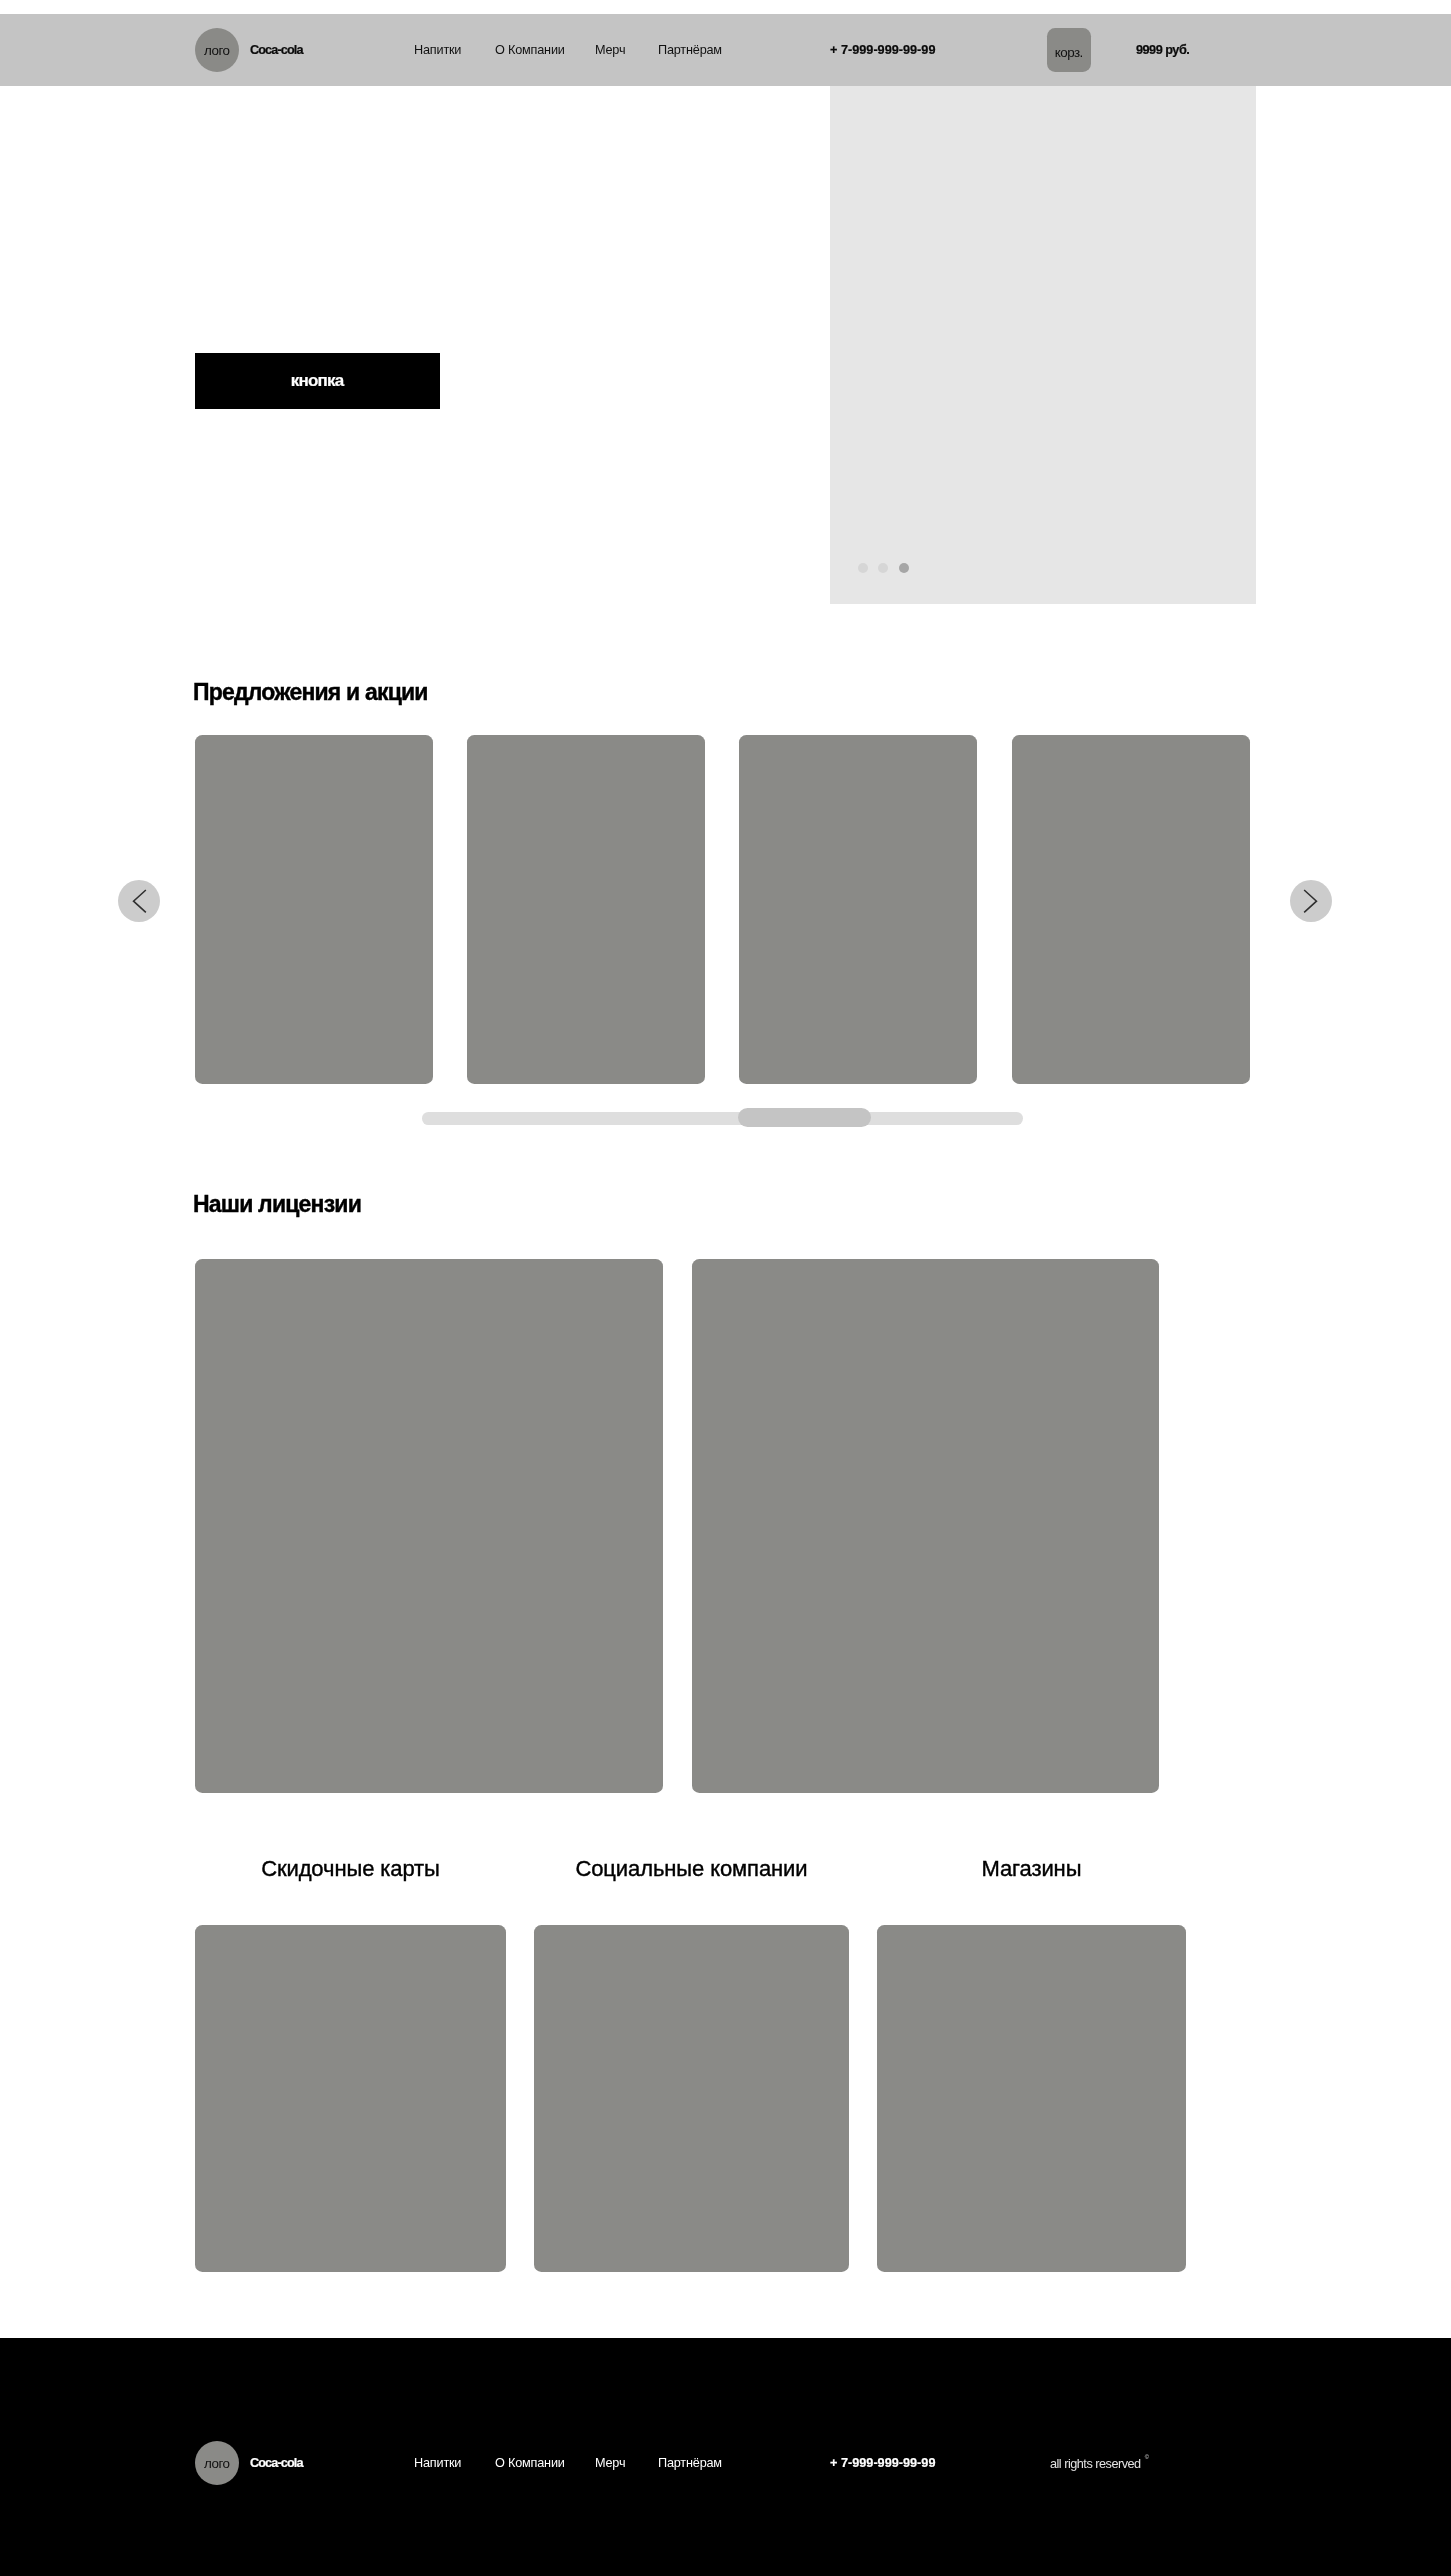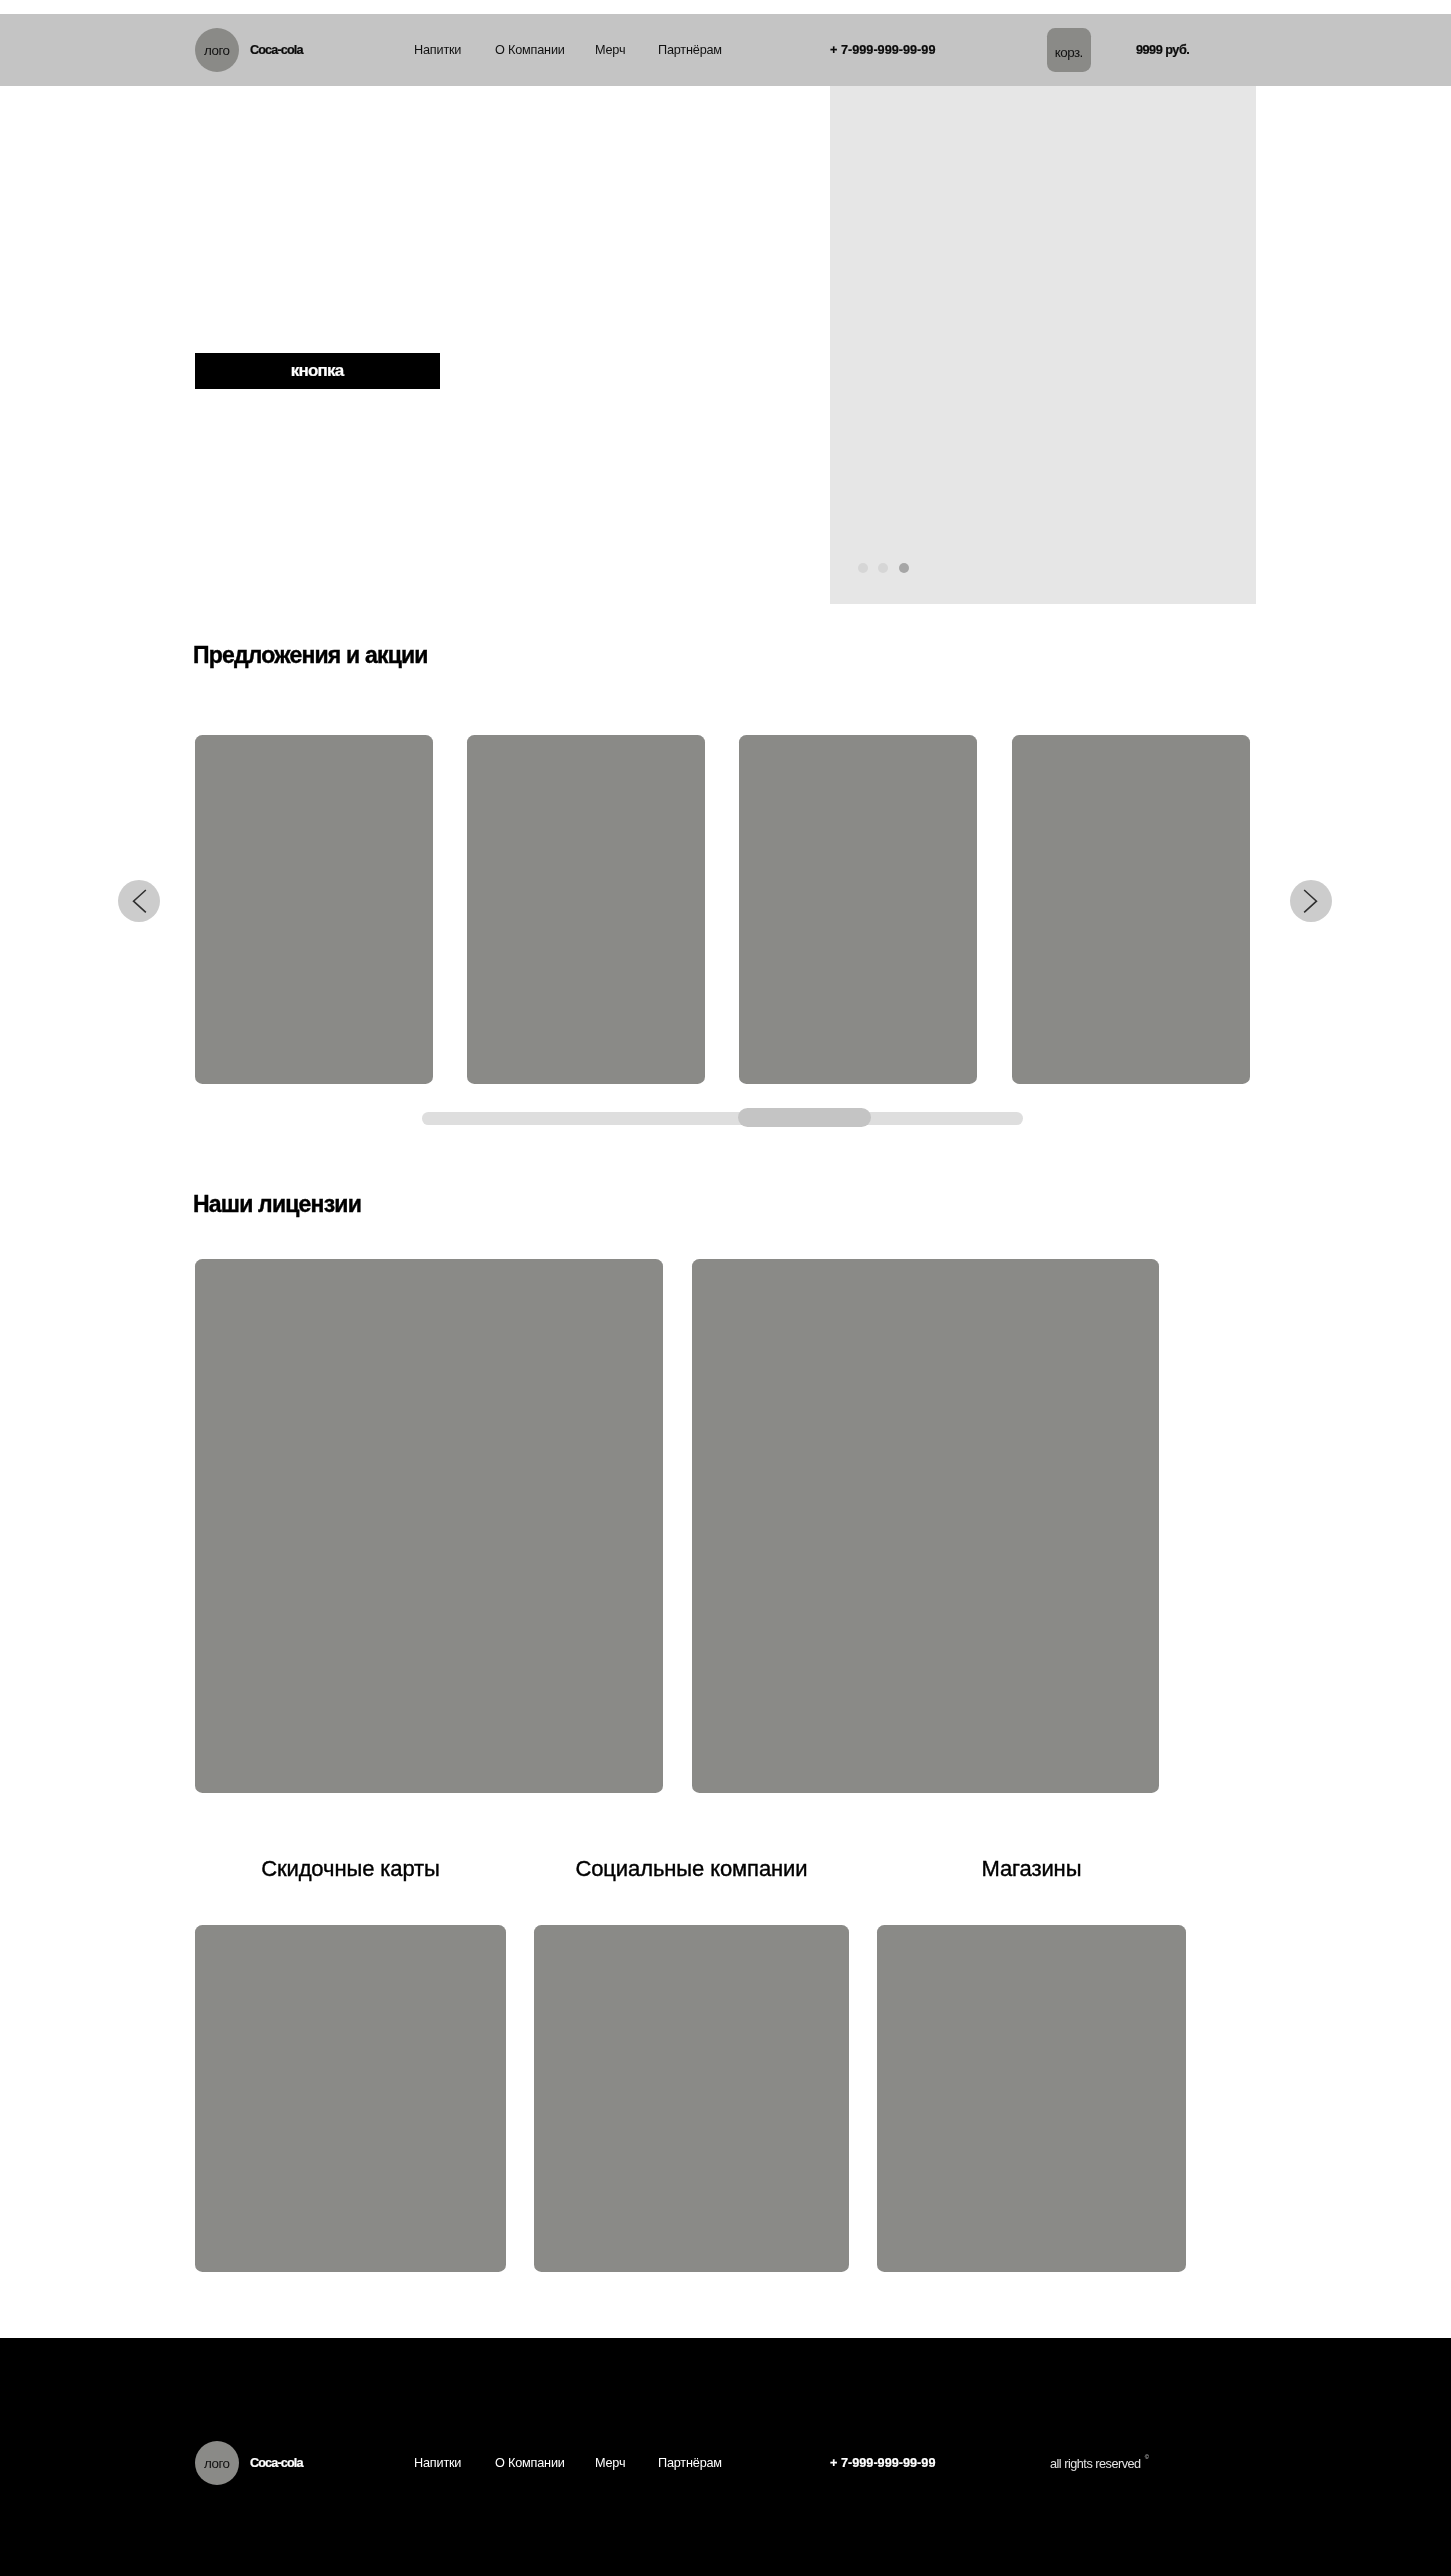"кнопка" .hero-btn { height: 36px -> 56px }
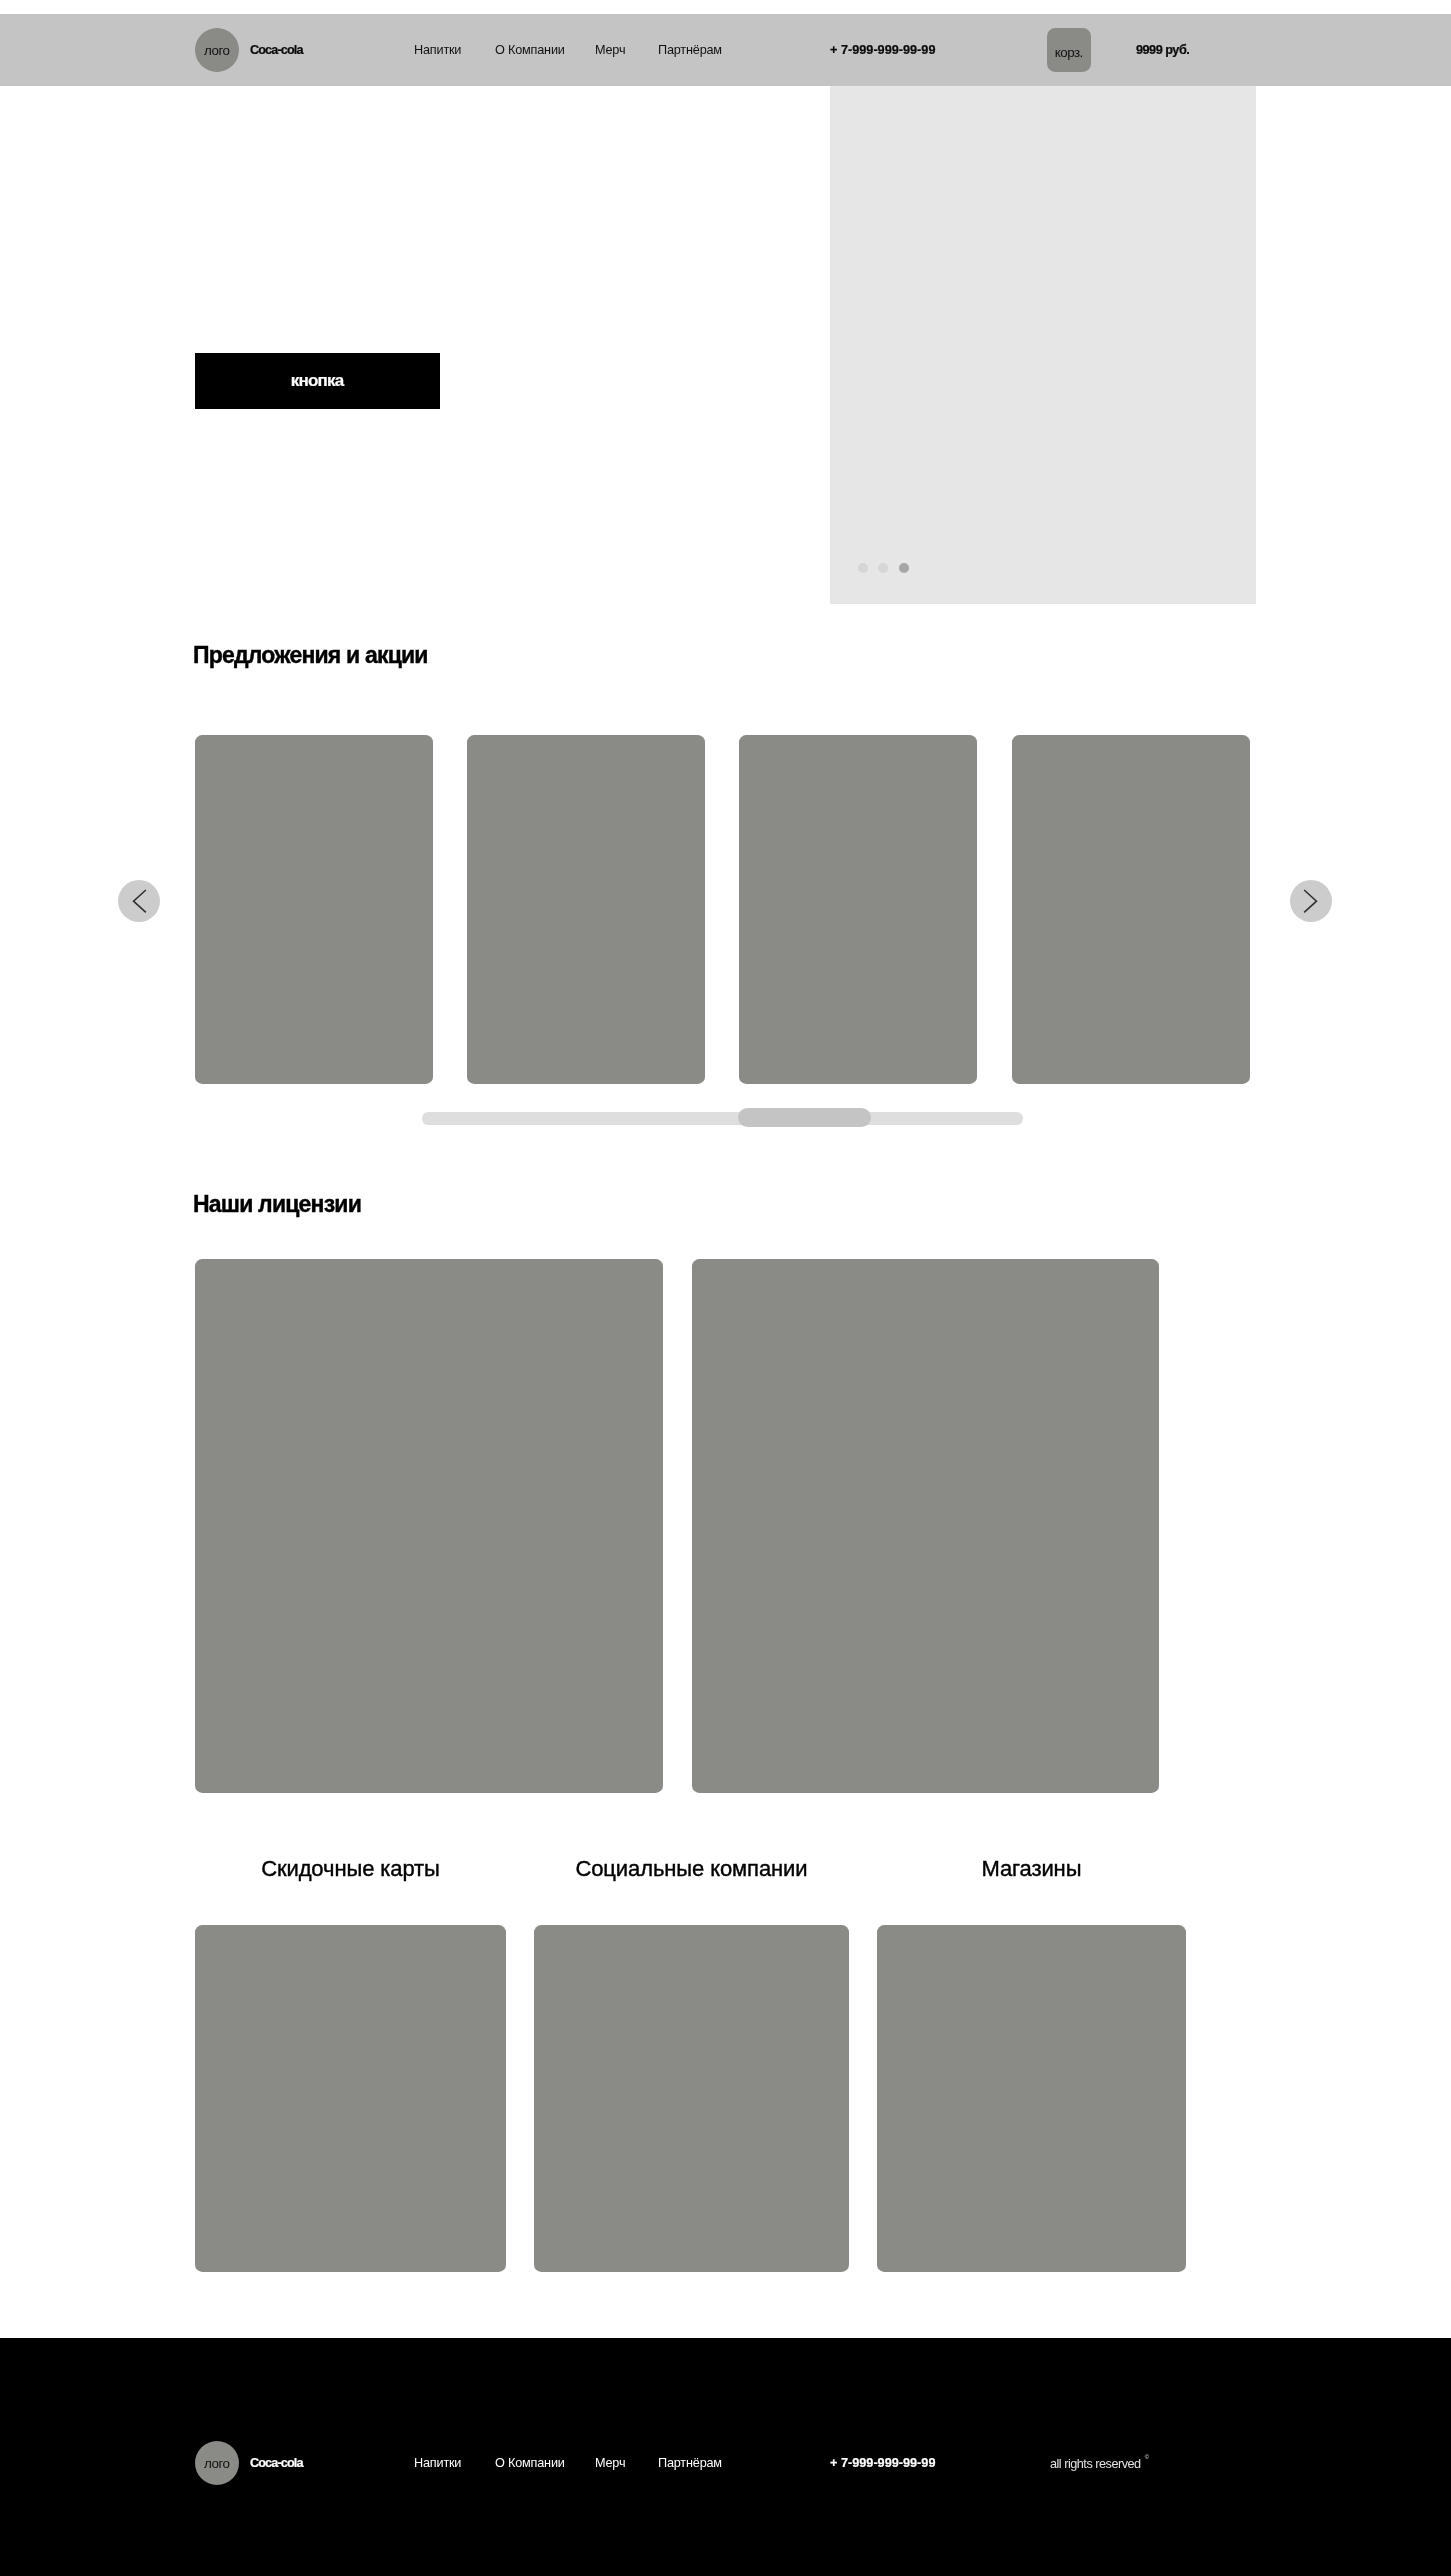"Предложения и акции" h2.sec-title { top: 630px -> 667px }
